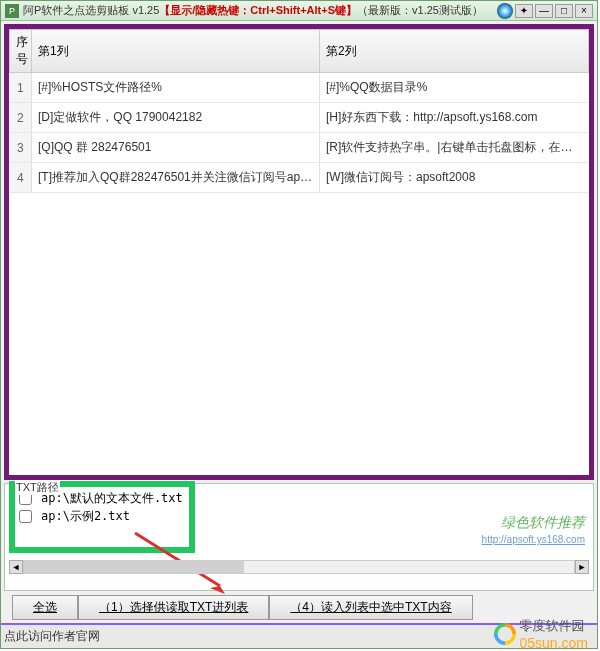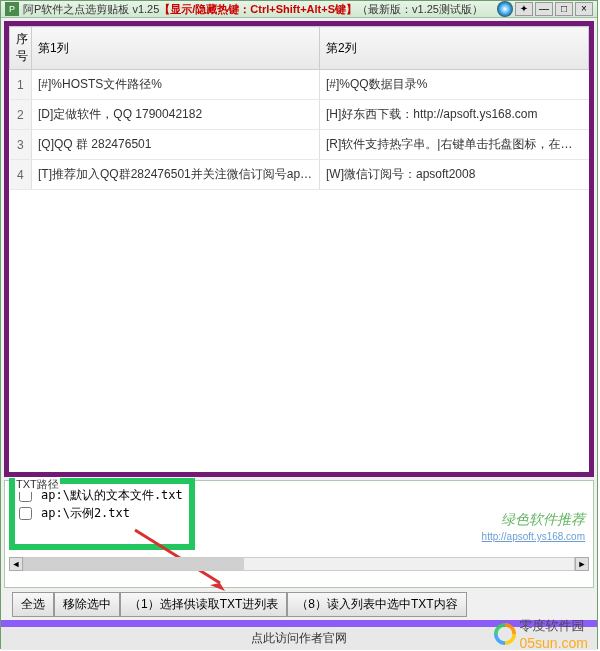"全选" .btn { padding: 3px 8px -> 3px 20px; text-decoration: none -> underline }
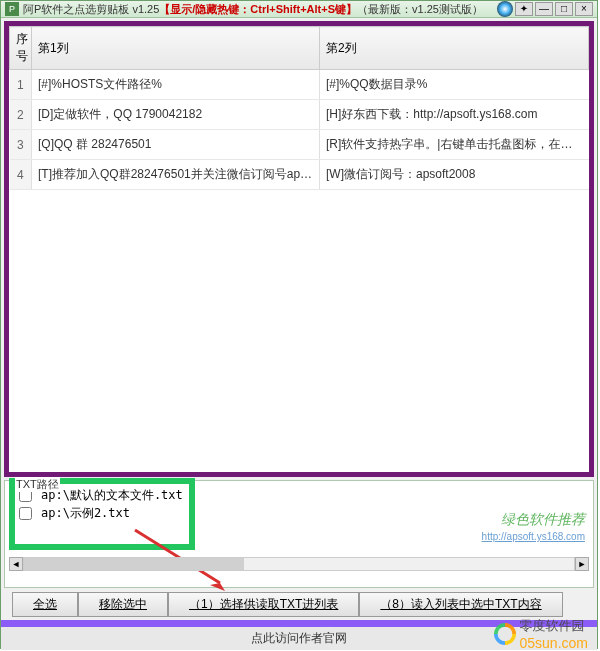"移除选中" button.btn { html: <button>移除选中</button> -> none }
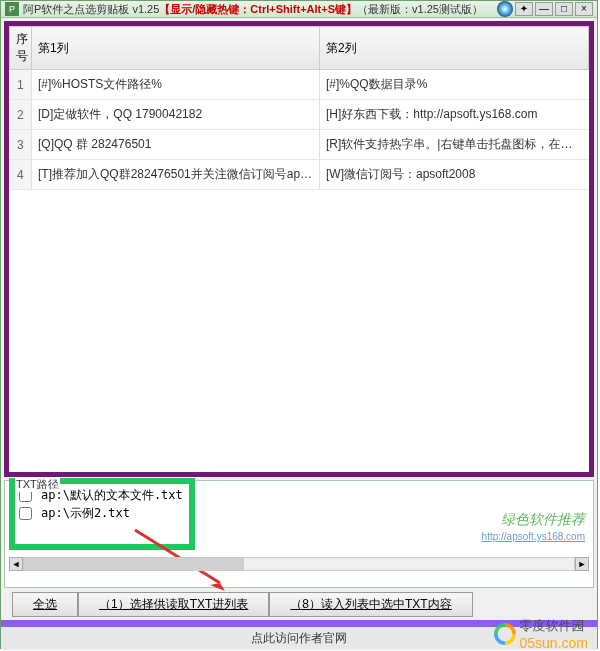"（8）读入列表中选中TXT内容" button.btn { text: 8 -> 4 }
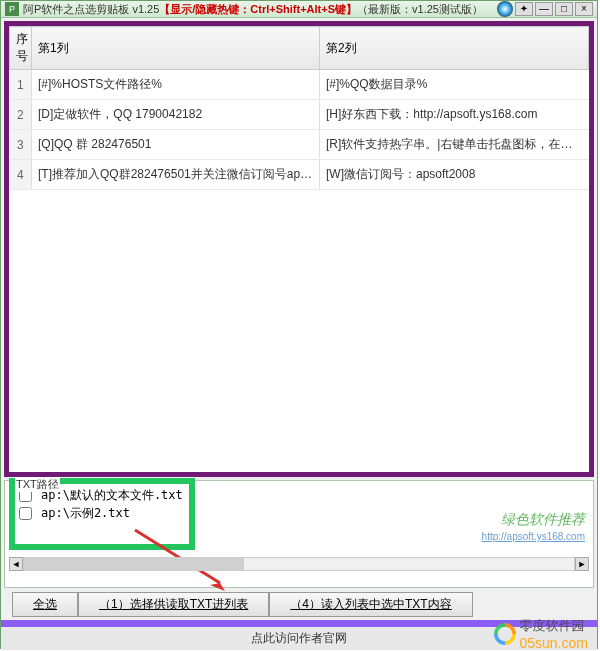"点此访问作者官网" .status-row { border-top: 7px solid #8b5cf6 -> 2px solid #8b5cf6; text-align: center -> left }
